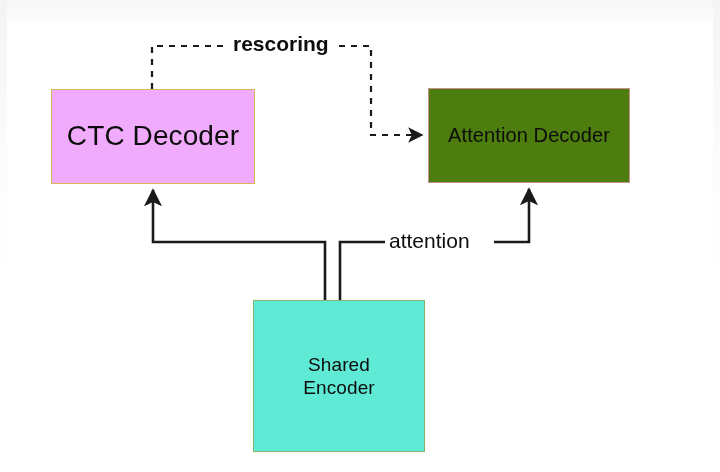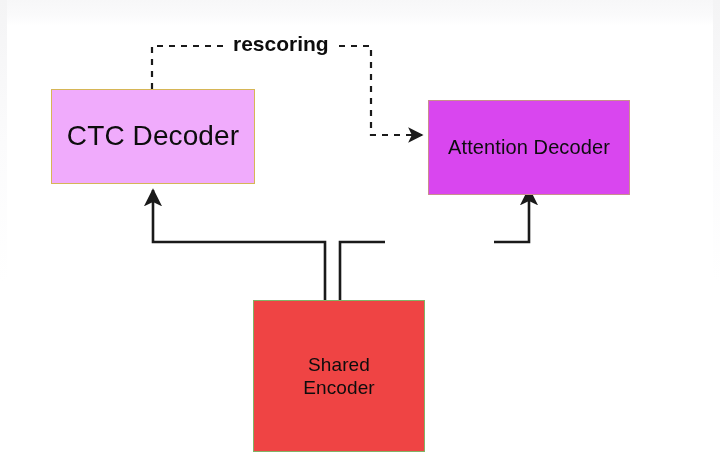"Attention Decoder" #node-attention { background: #d946ef -> #4d7c0f; margin-top: 12px -> none }
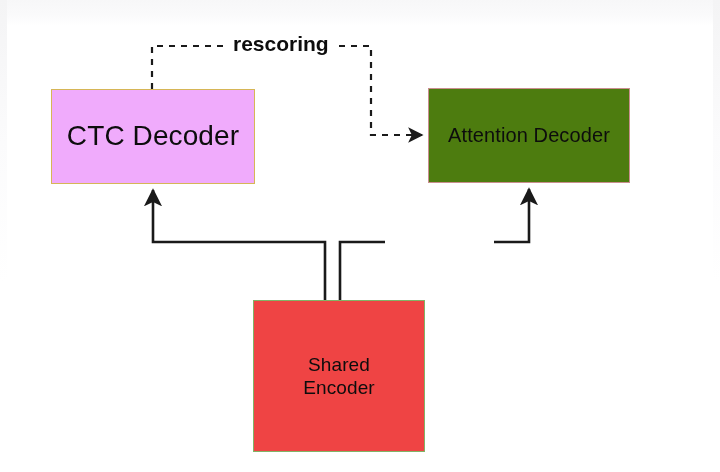"attention" div.edge-label { html: none -> <div>attention</div> }
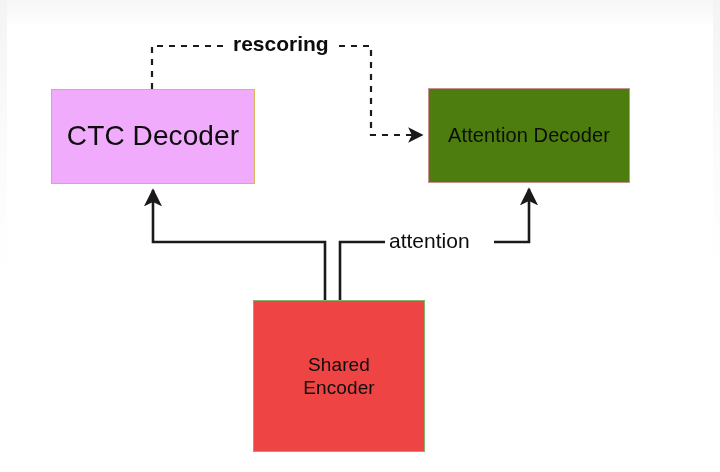"Shared" #node-encoder { background: #ef4444 -> #5eead4 }
